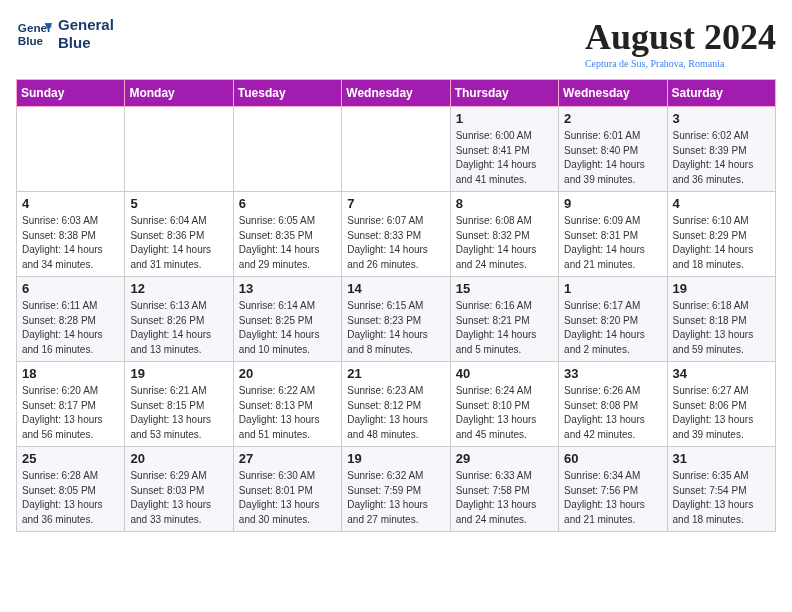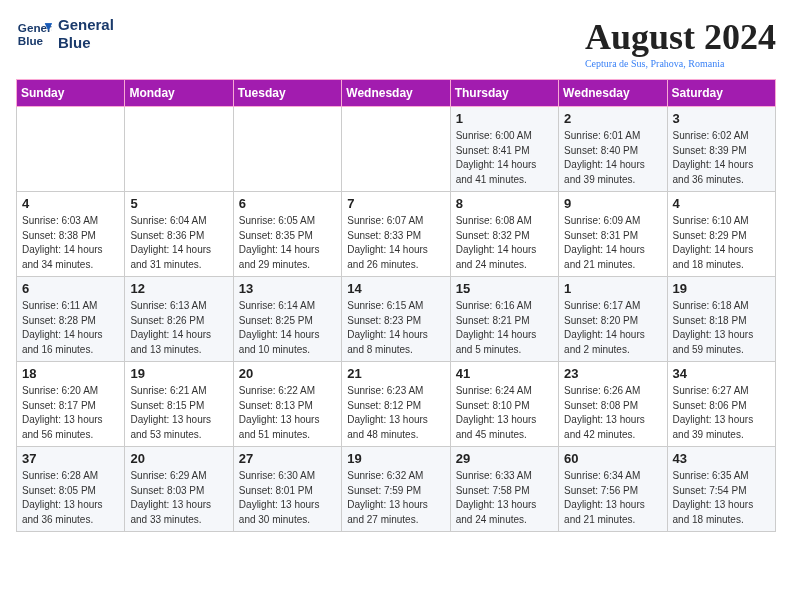"41" span.day-num { text: 41 -> 40 }
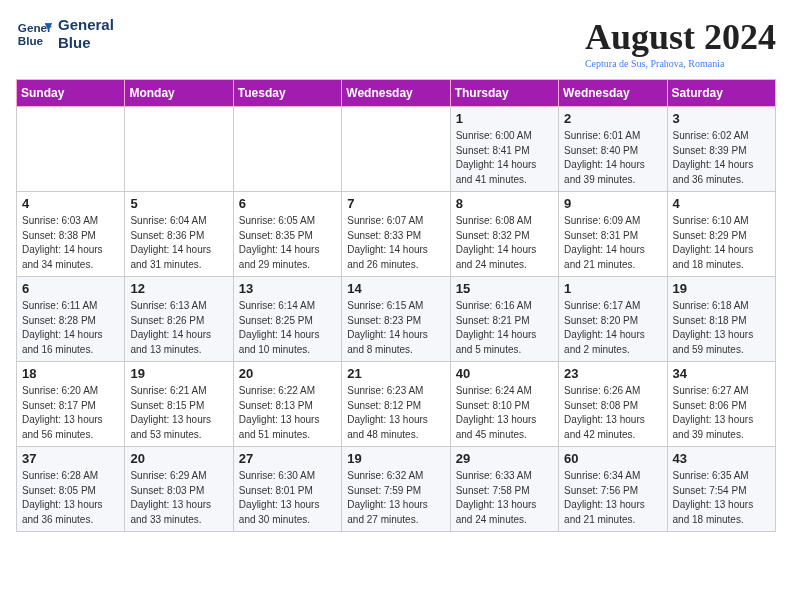"23" span.day-num { text: 23 -> 33 }
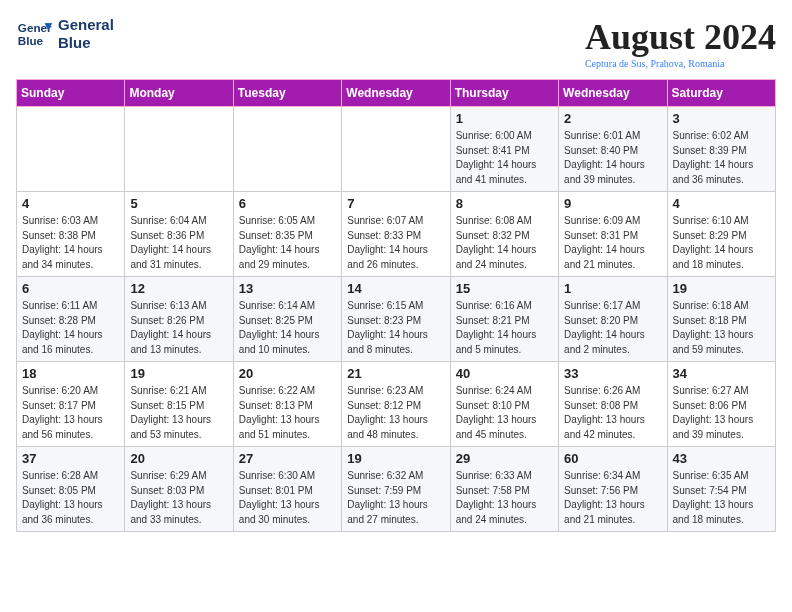"37" span.day-num { text: 37 -> 25 }
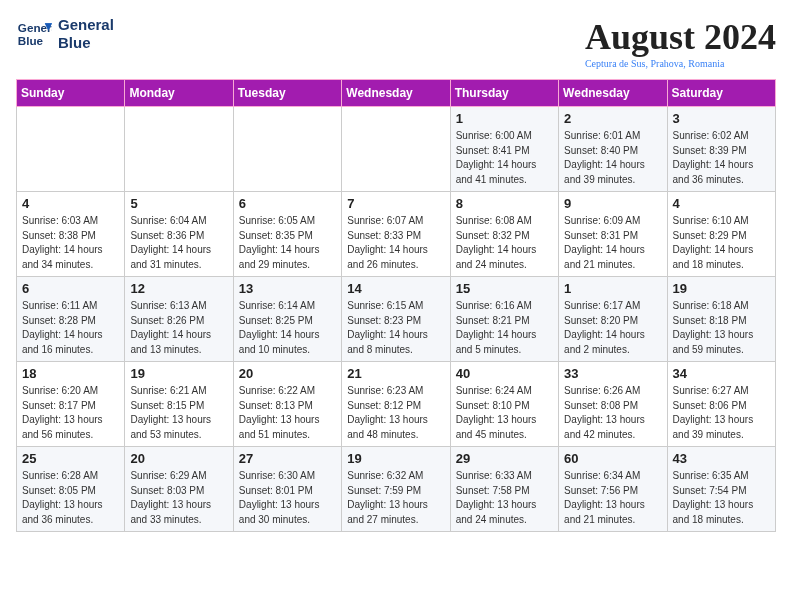"43" span.day-num { text: 43 -> 31 }
